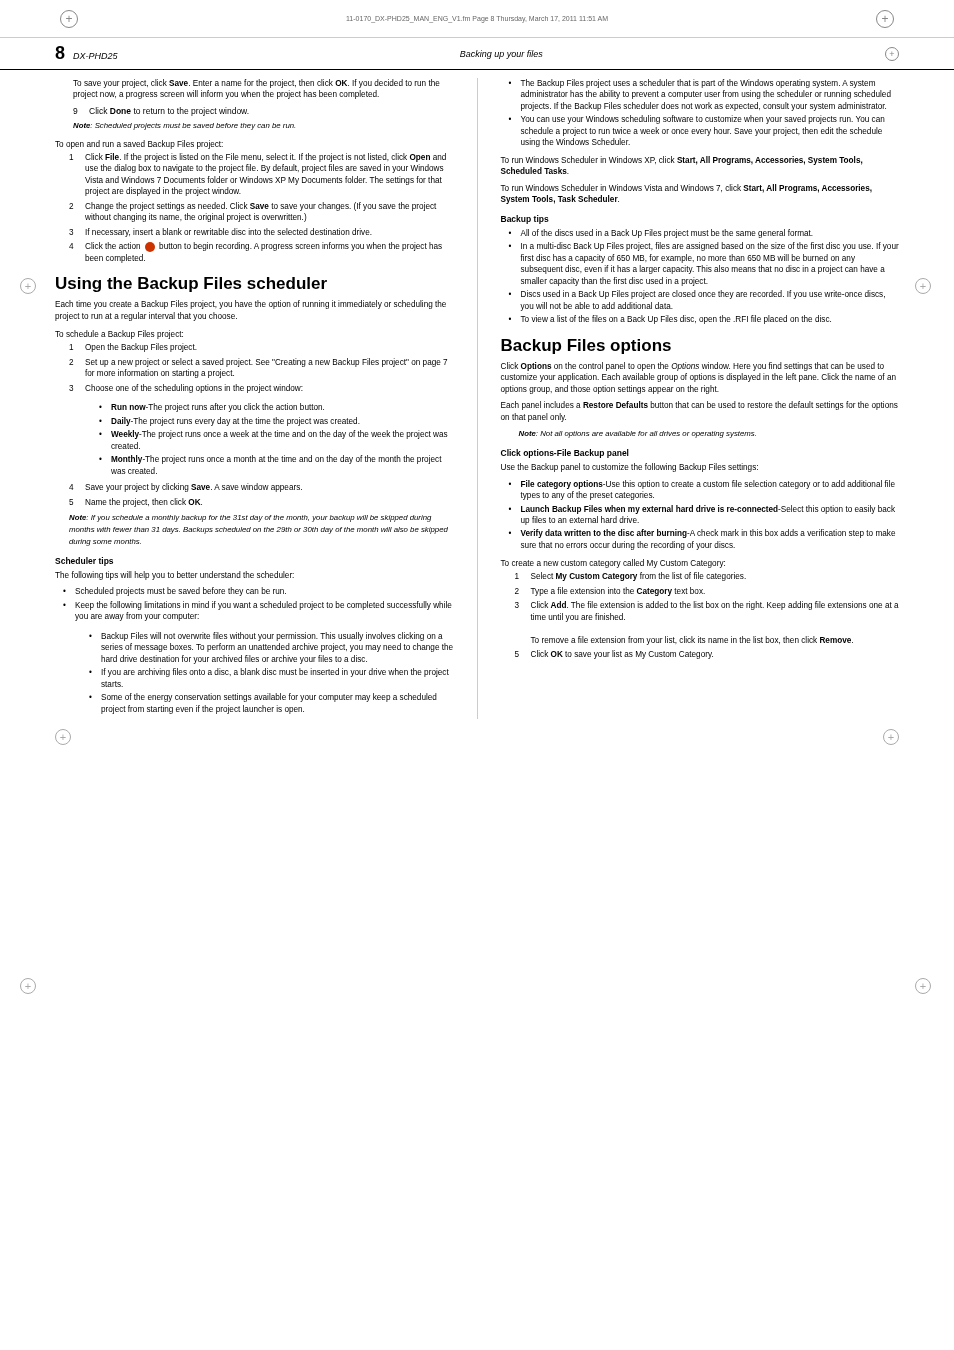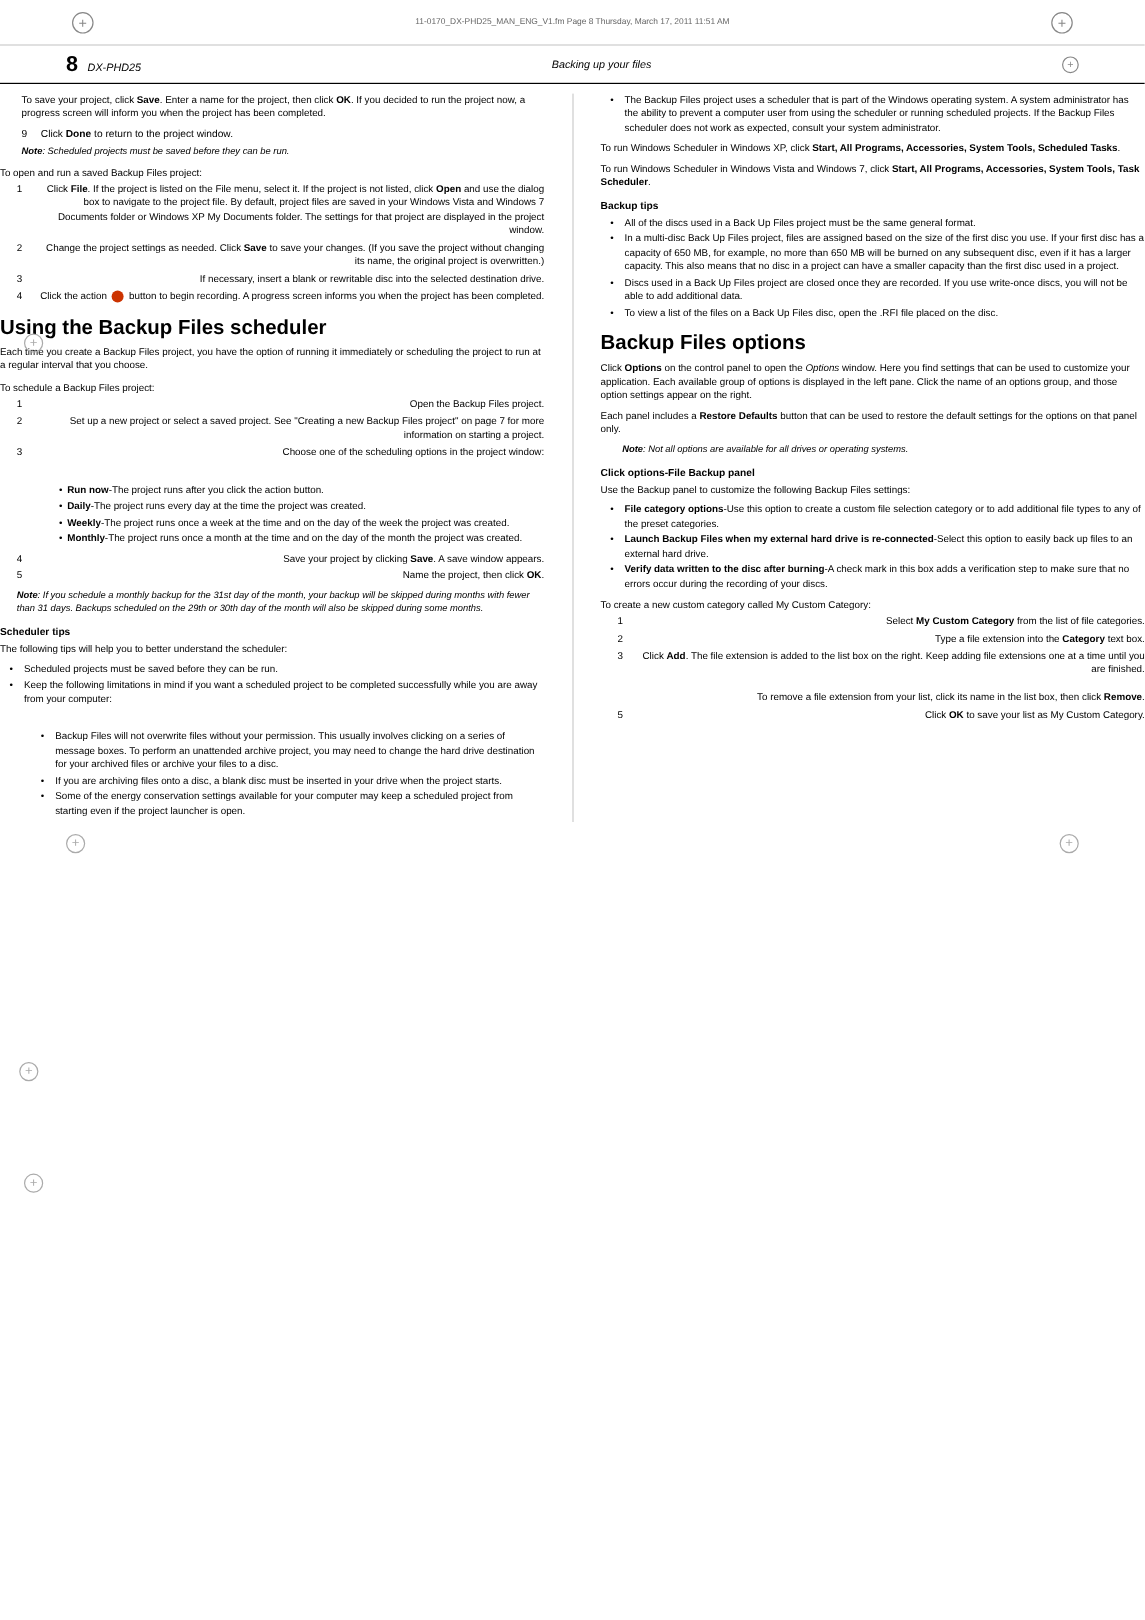"To save your project, click" div { flex-direction: column -> none }
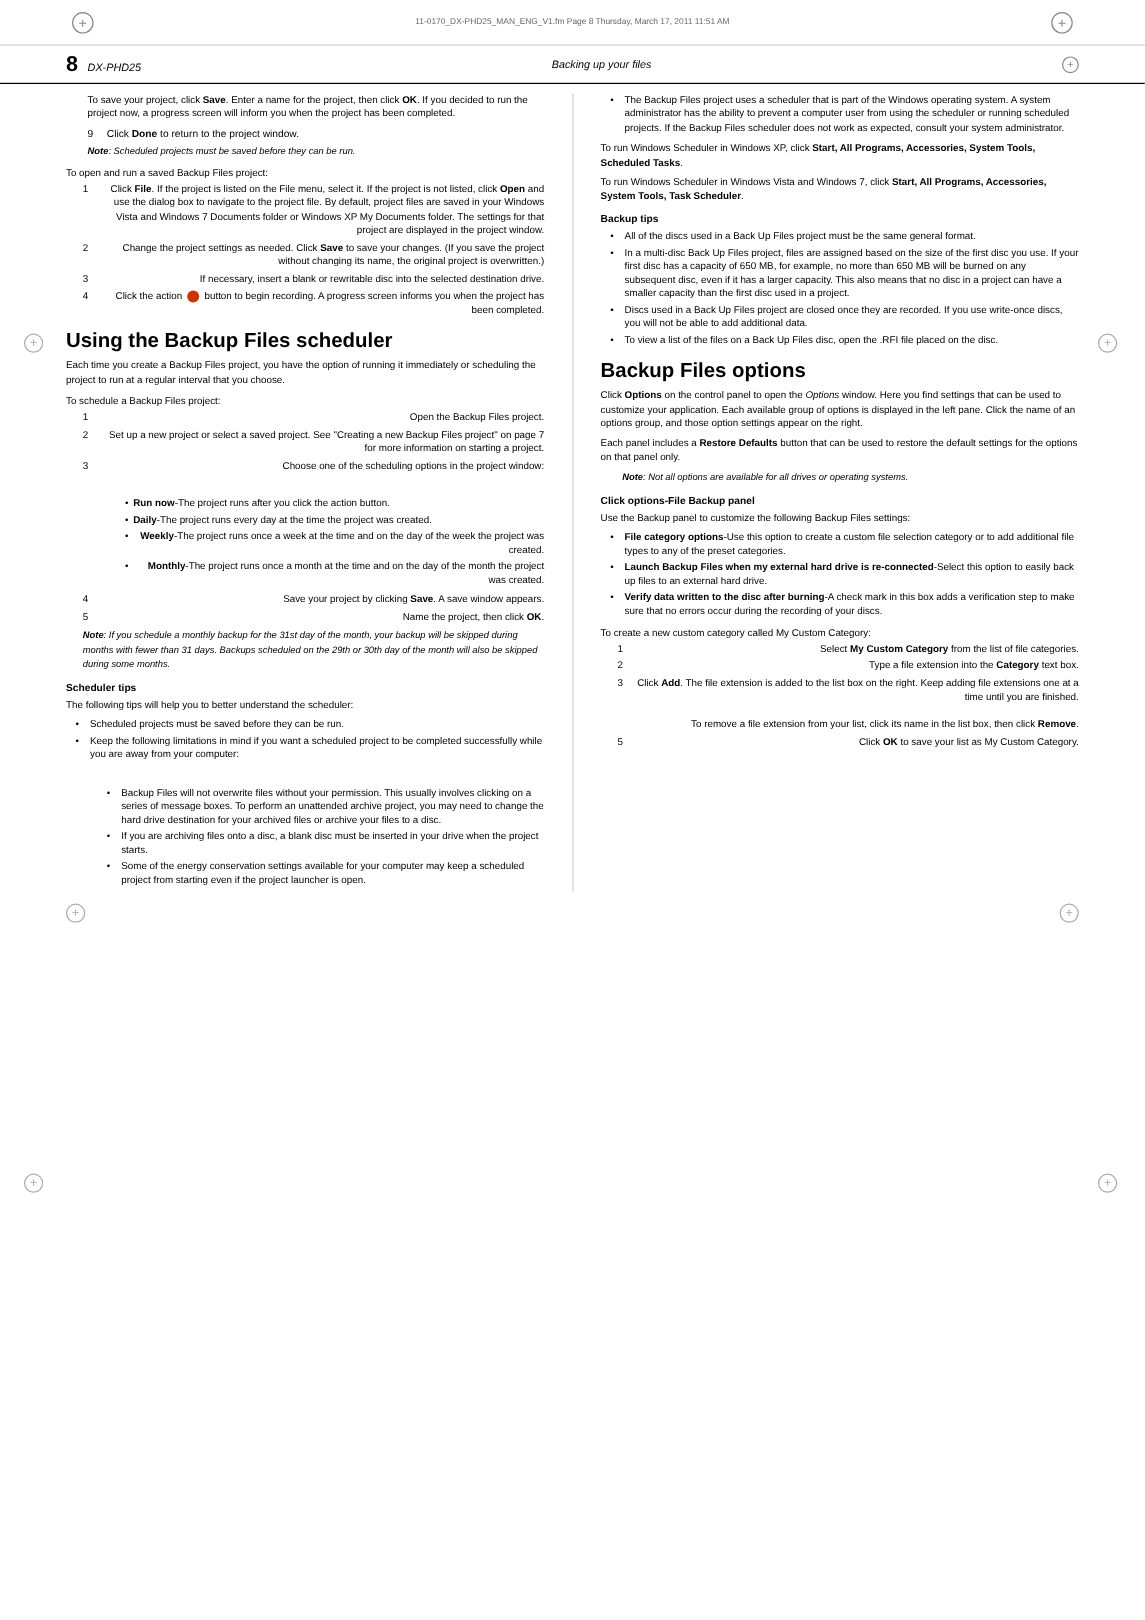"You can use your Windows" li { html: none -> <li> <span>You can use your Windows scheduling software to customize when your saved projects run. You can schedule a project to run twice a week or once every hour. Save your project, then edit the schedule using the Windows Scheduler.</span> </li> }
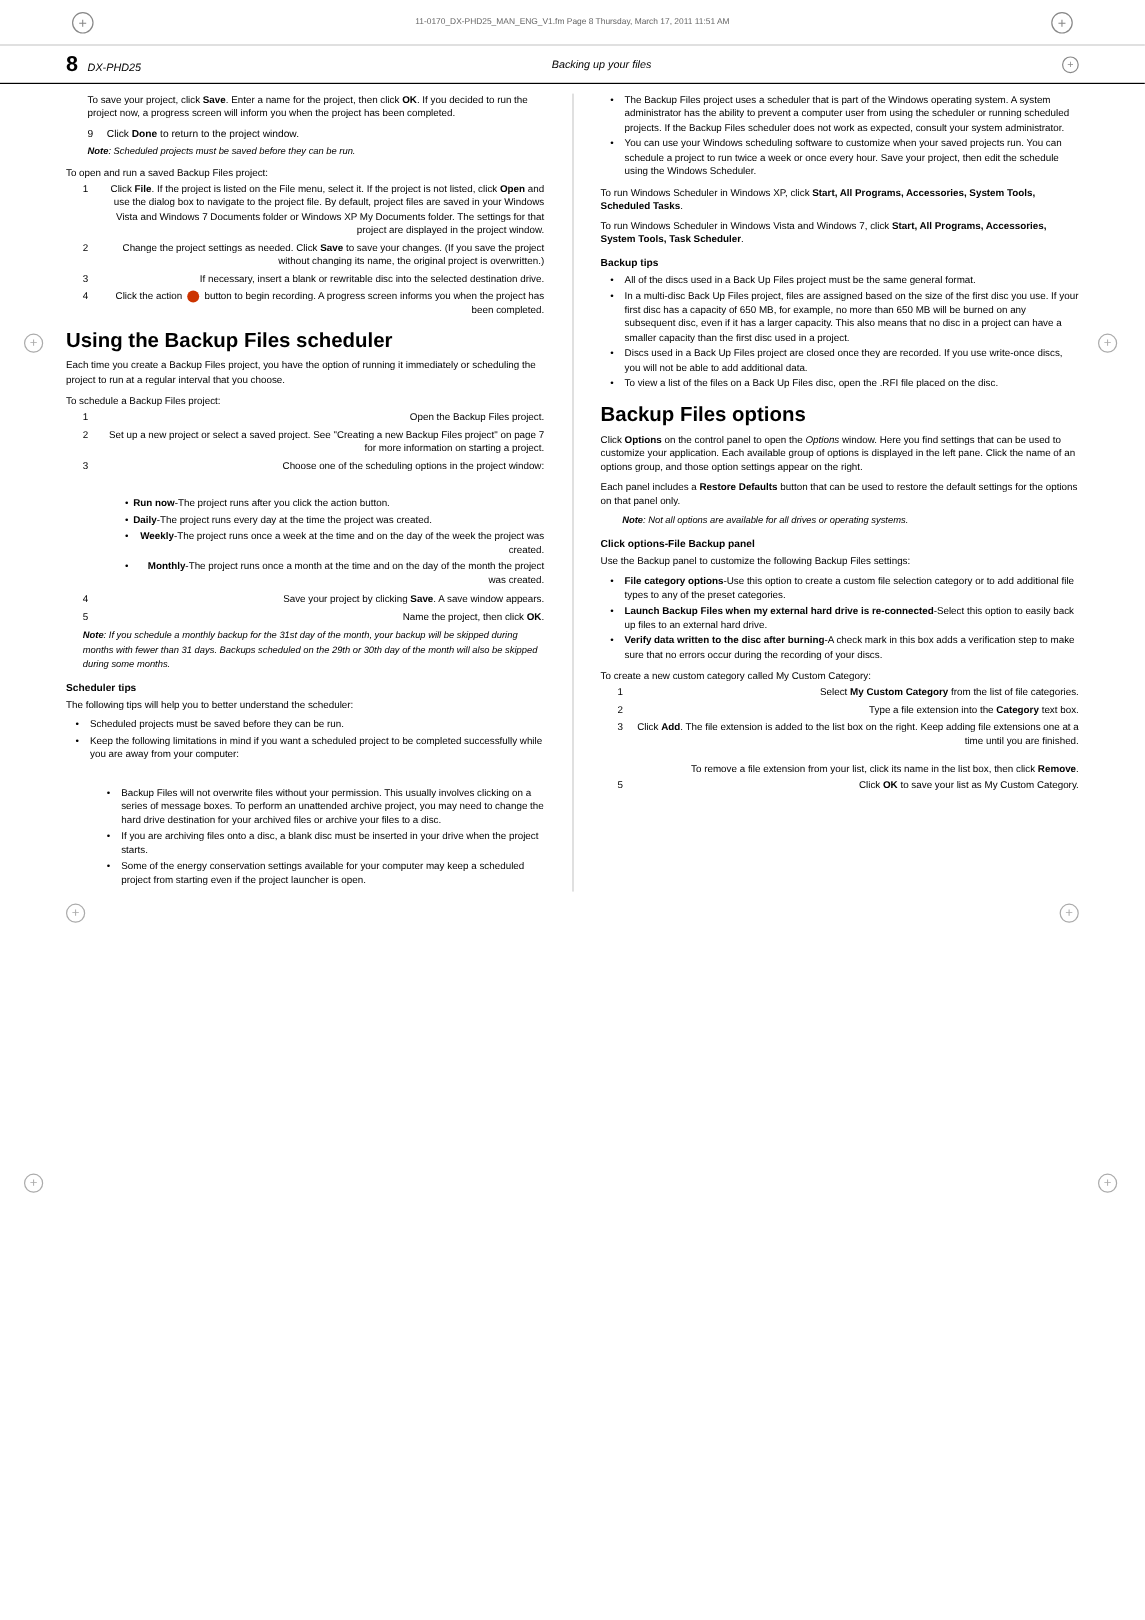"Click File. If the project" .list-item-text { text-align: right -> none }
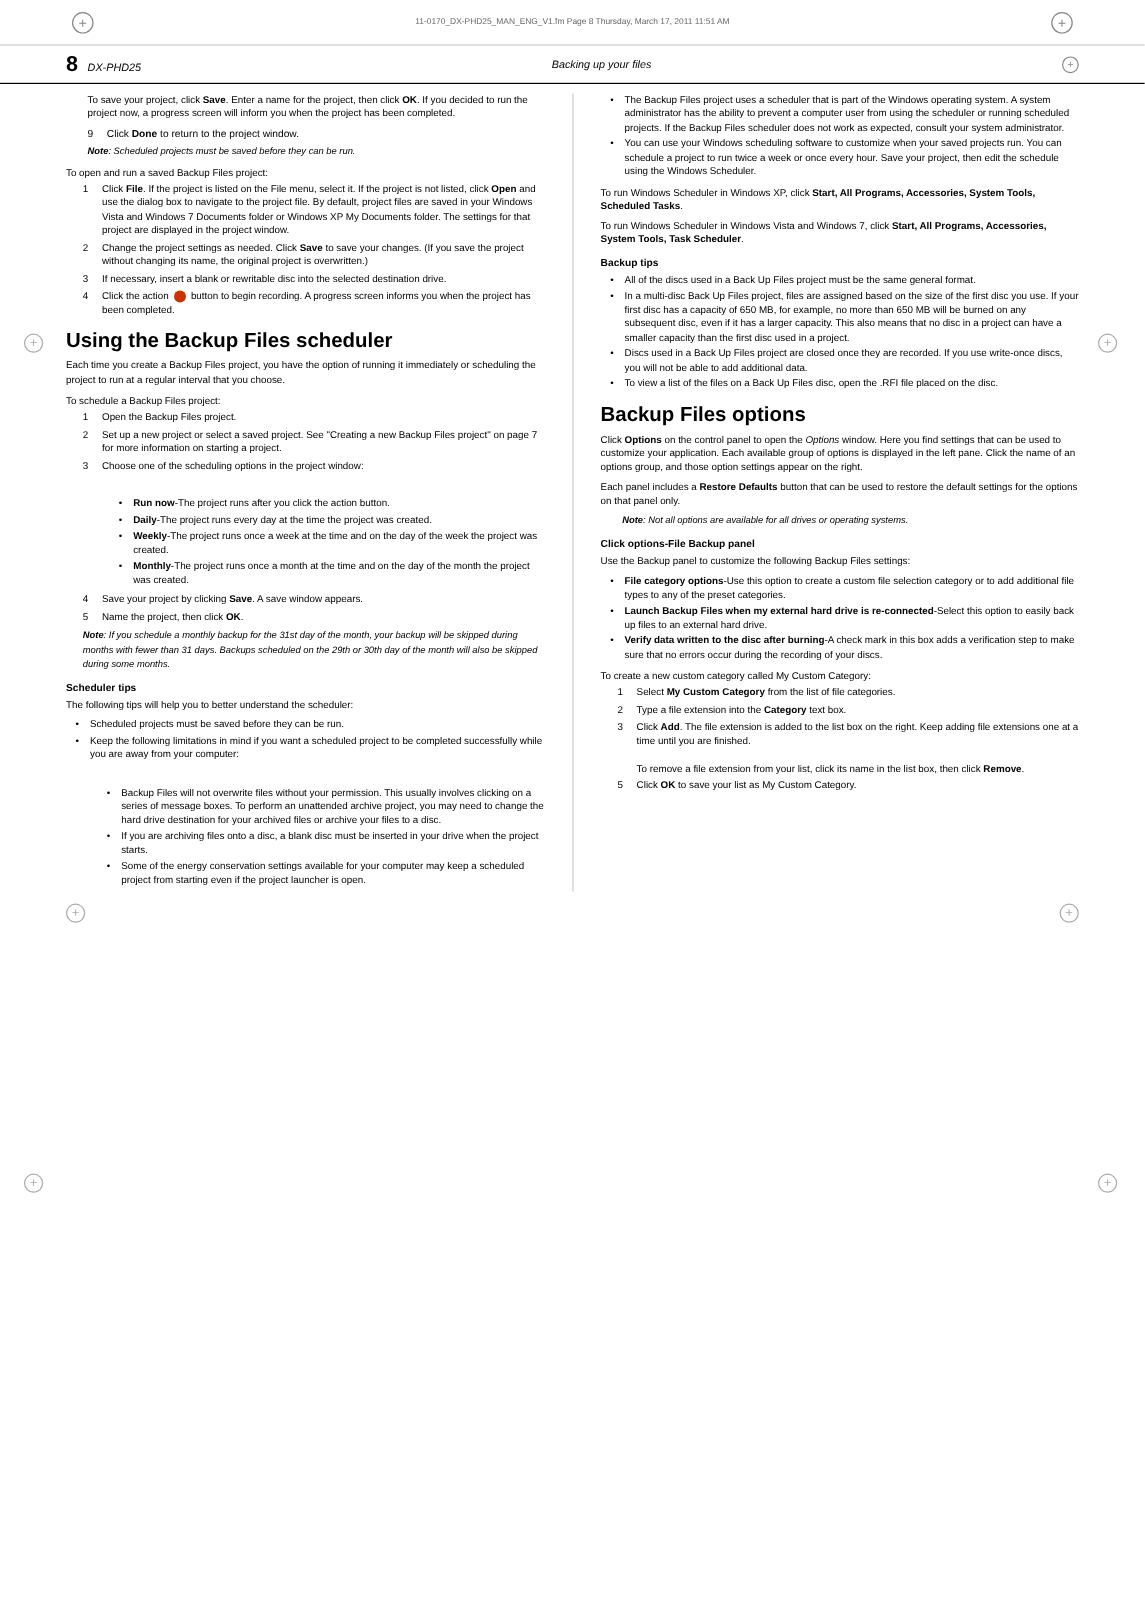"Run now-The project runs after" .sub-bullet-list { margin-top: 20px -> 8px }
